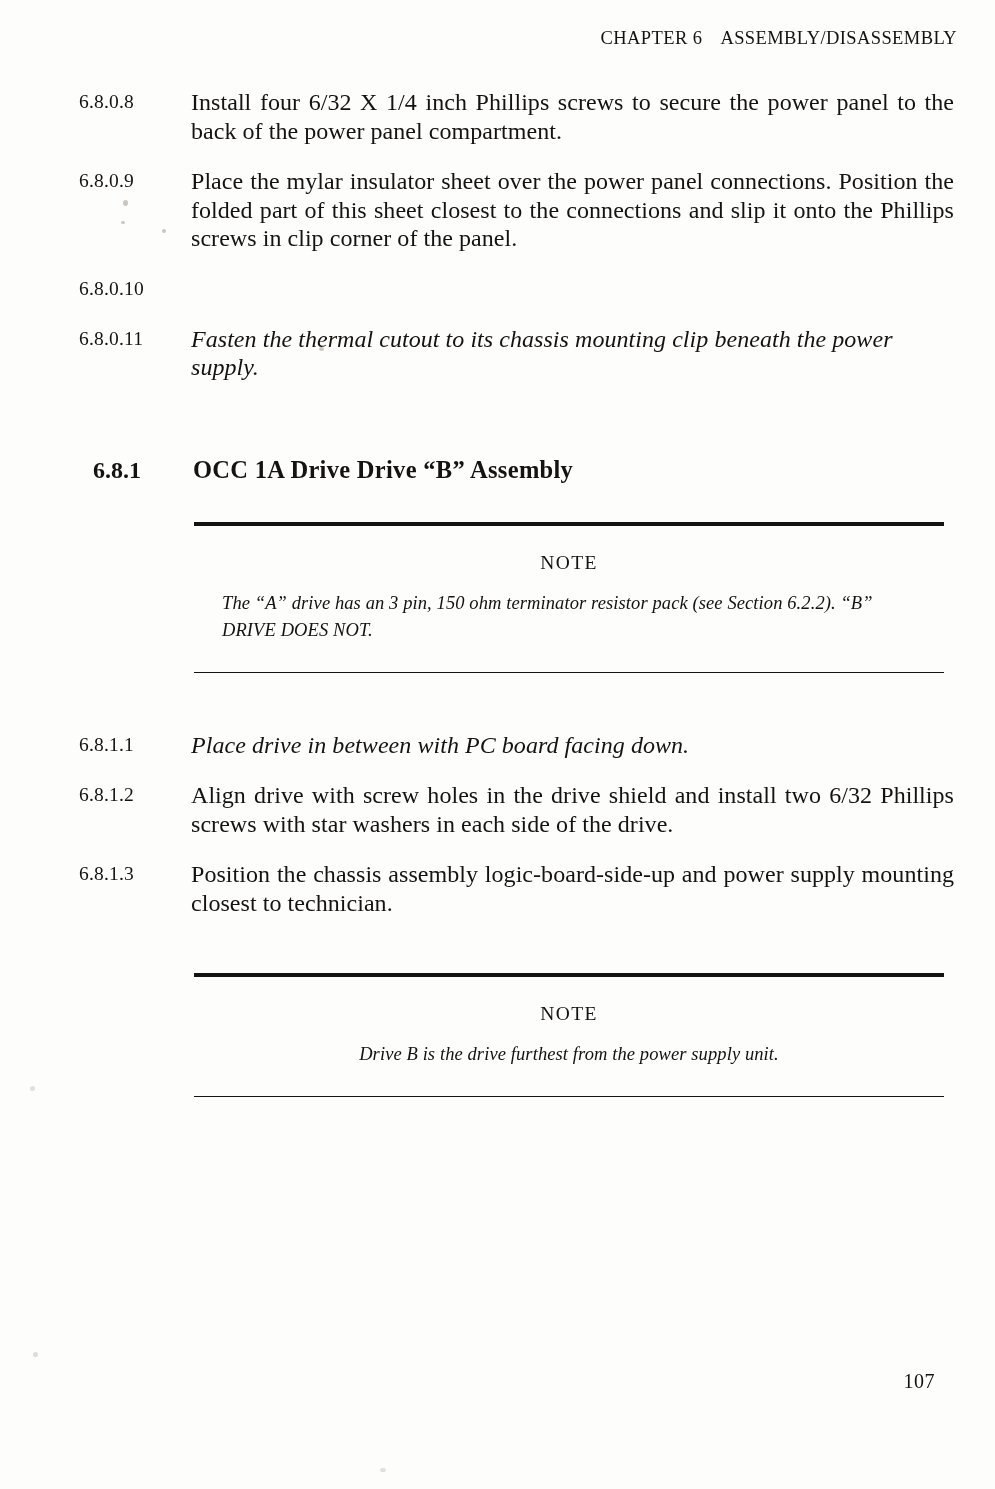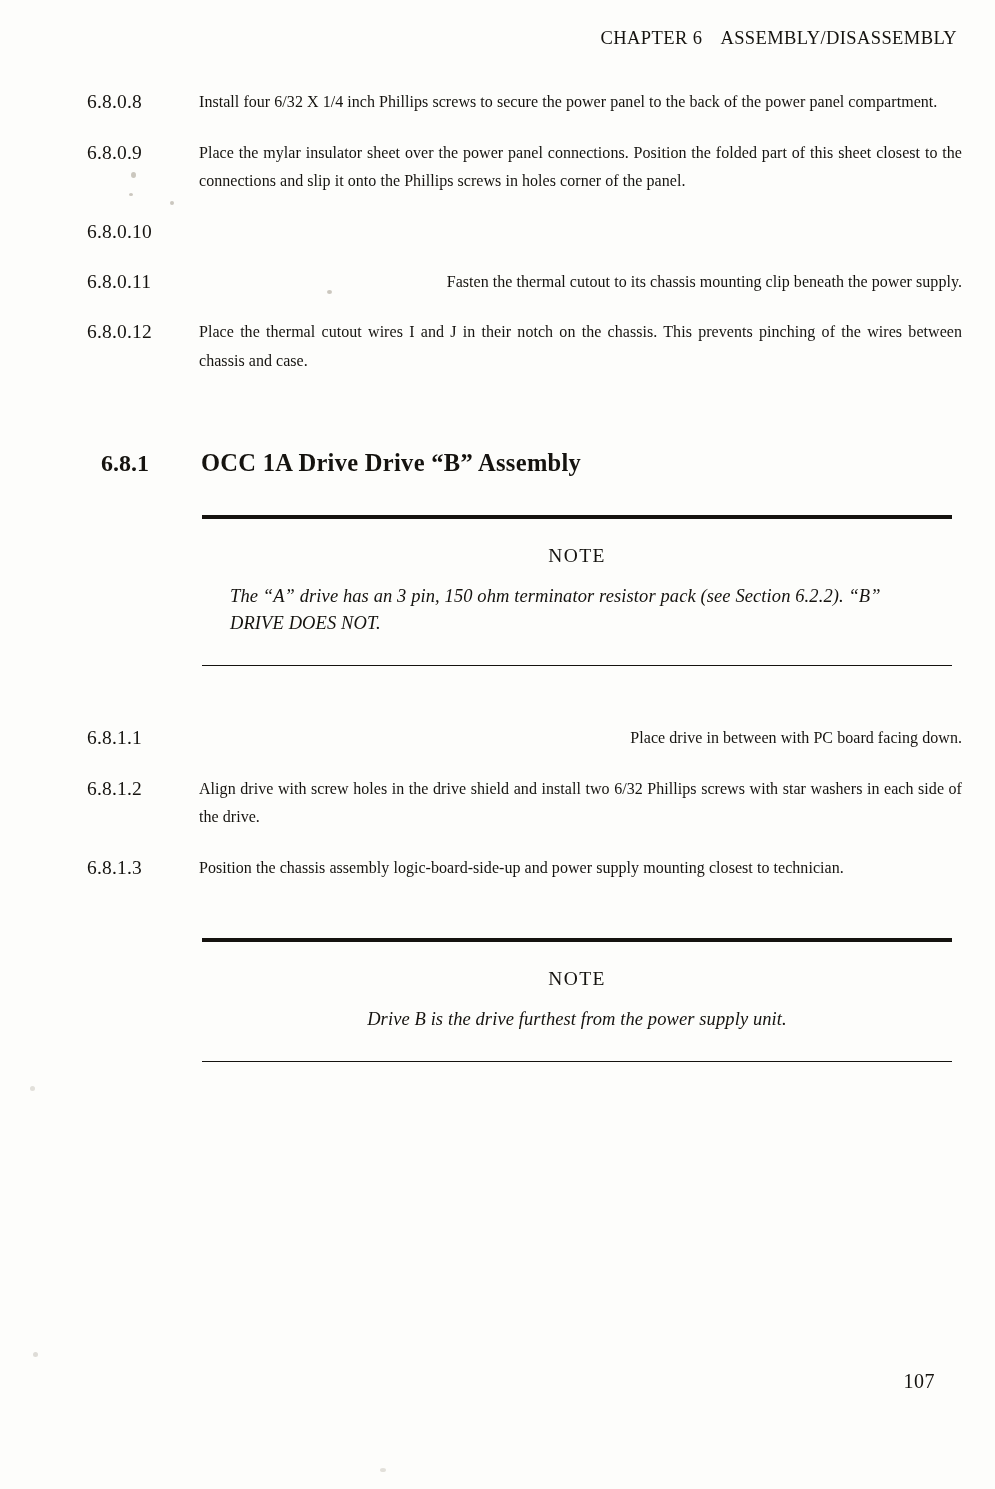"6.8.0.8" .content { left: 87px -> 79px }
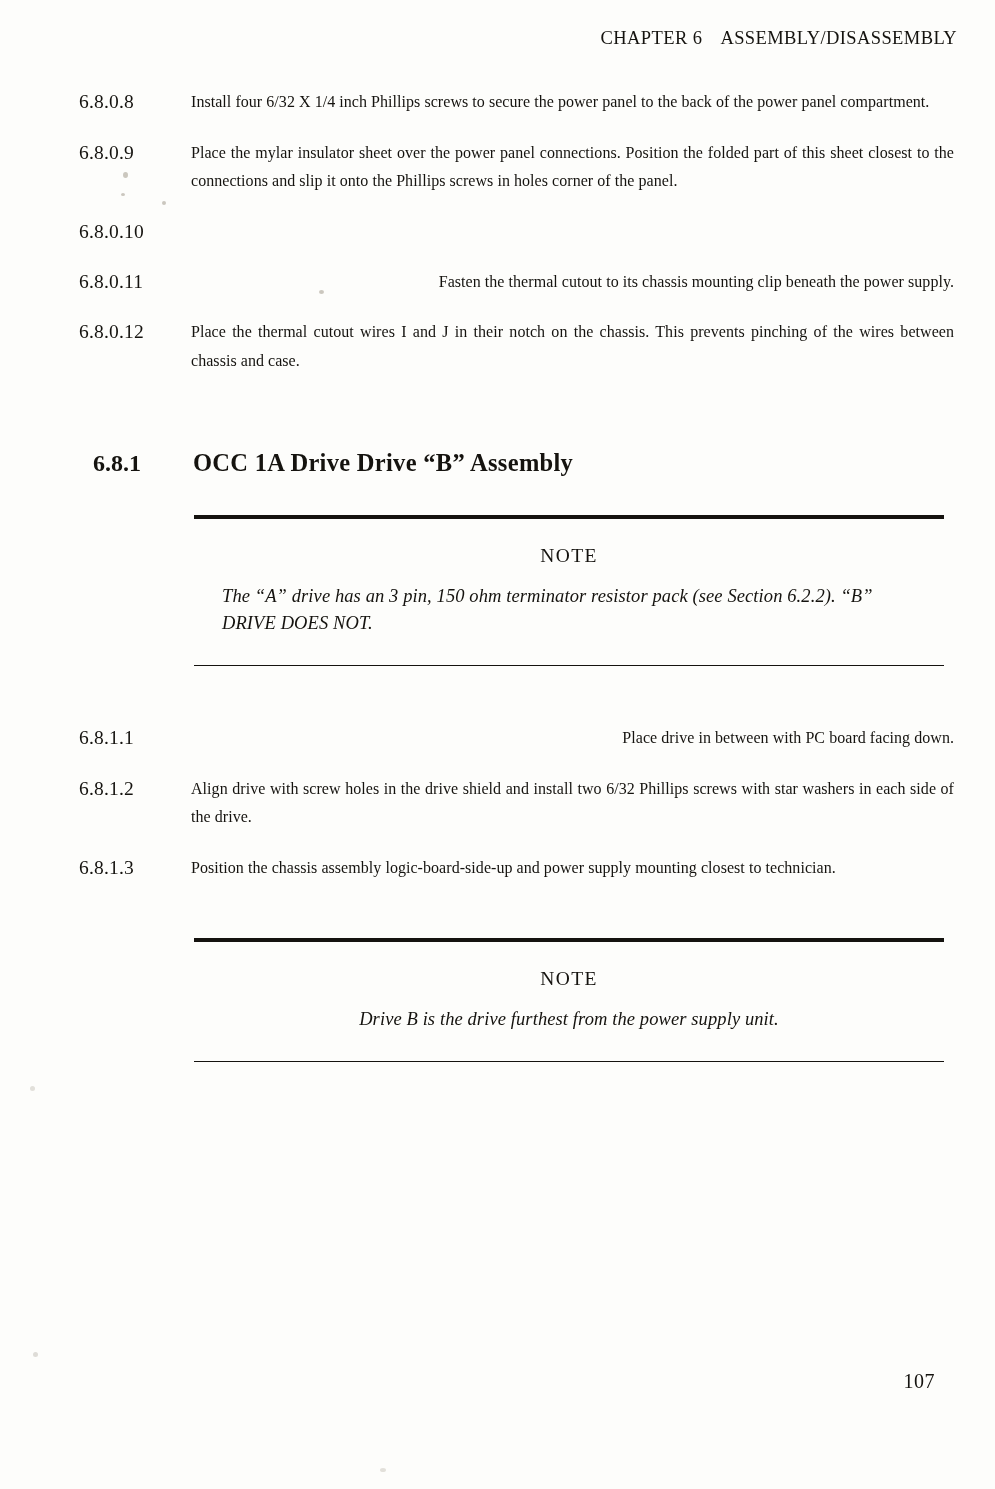"Install four 6/32 X 1/4" .step-body { font-size: 16px -> 24px }
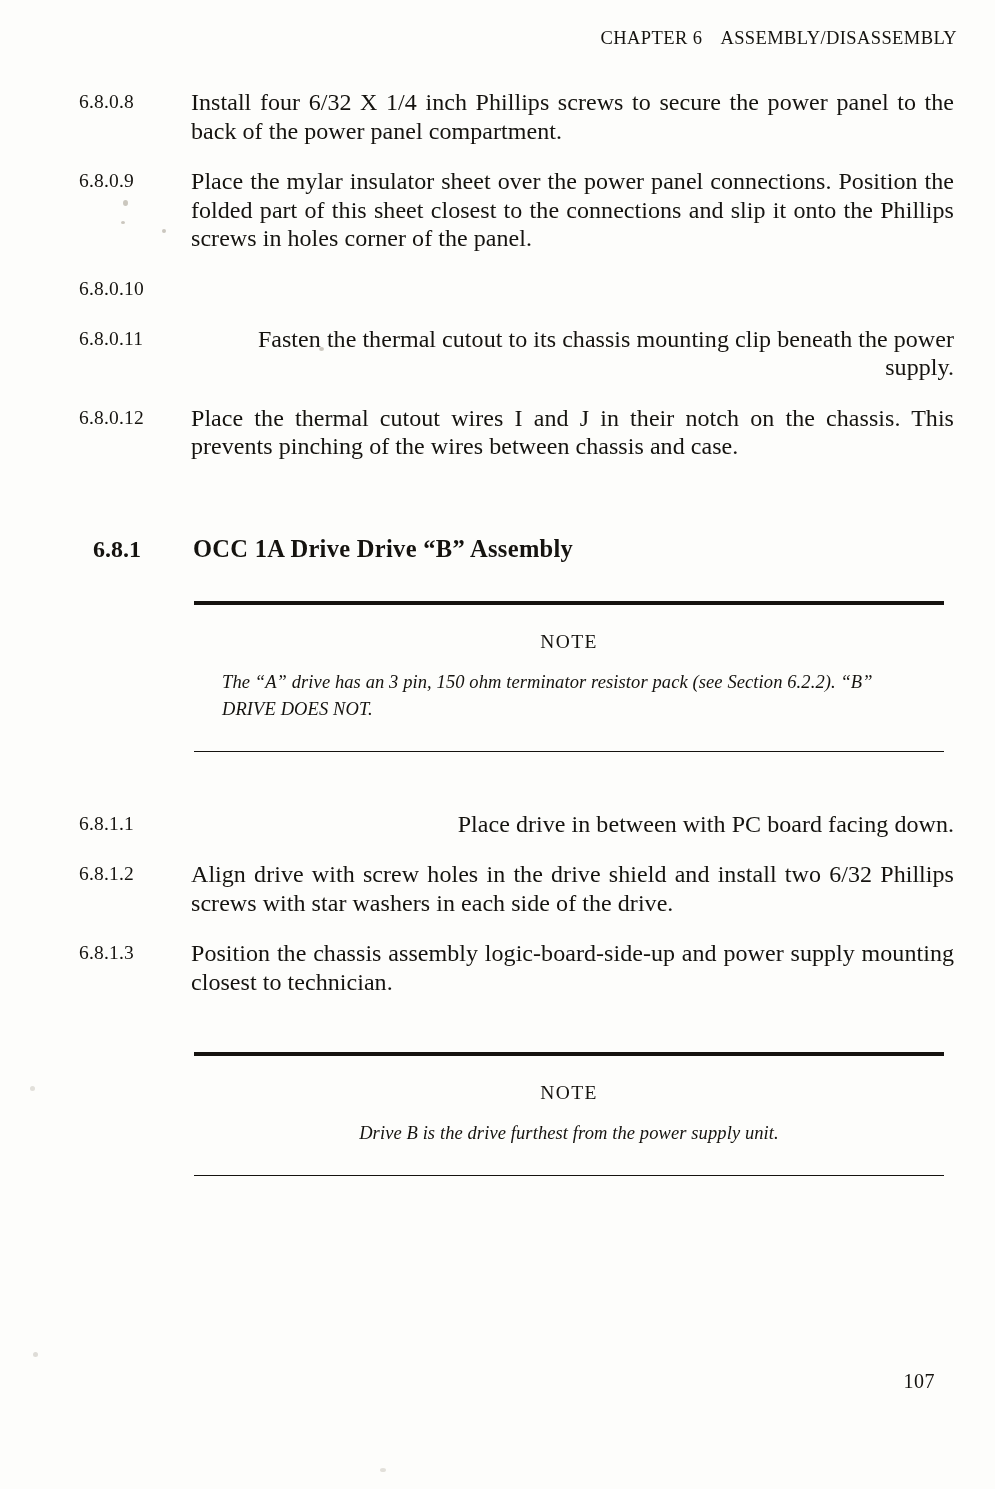"Place the mylar insulator sheet" div.step-body { text: holes -> clip }
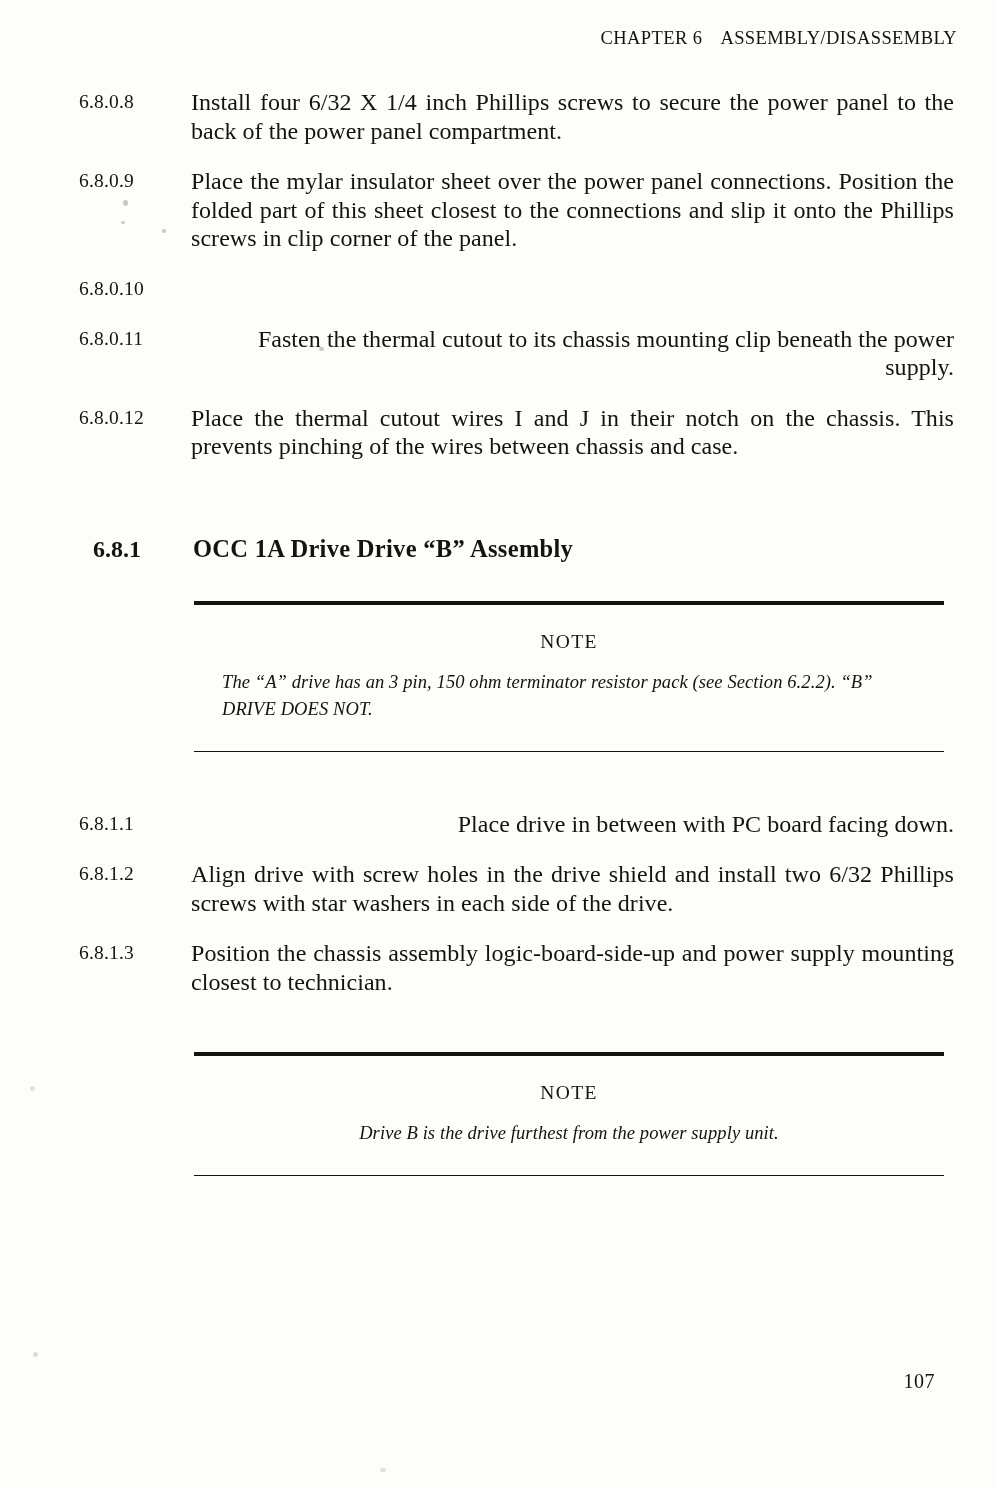"Fasten the thermal cutout to" .step-body.ragged { font-style: none -> italic; text-align: right -> left }
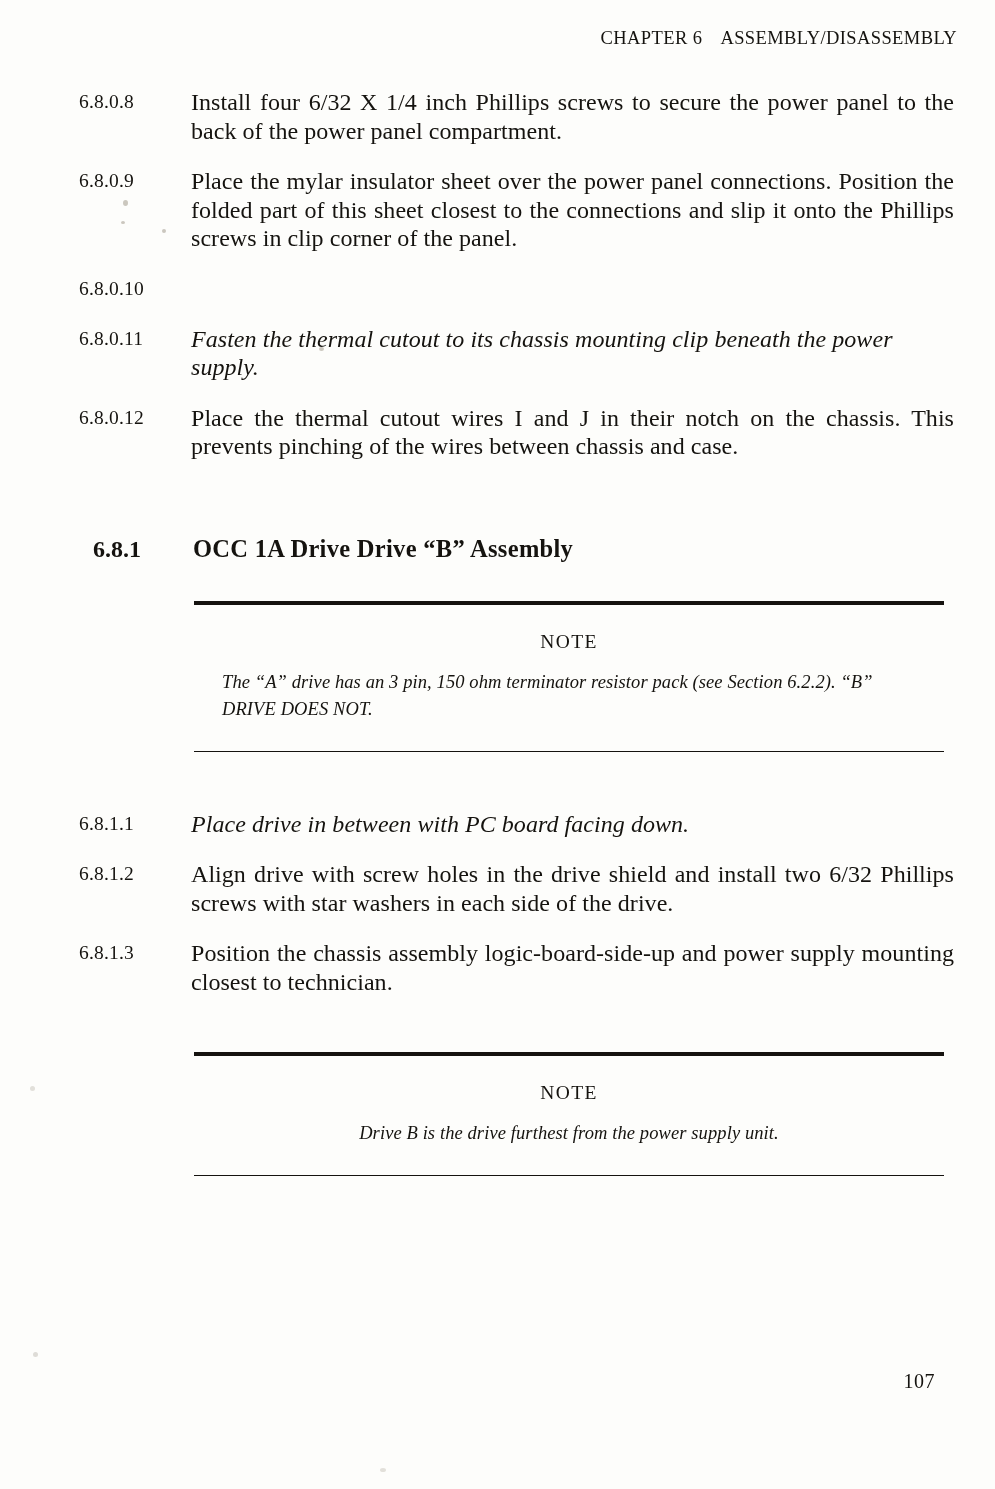"6.8.0.12" div.step { html: <div> <div>6.8.0.12</div> <div>Place the thermal cutout wires I and J in their notch on the chassis. This prevents pinching of the wires between chassis and case.</div> </div> -> none }
